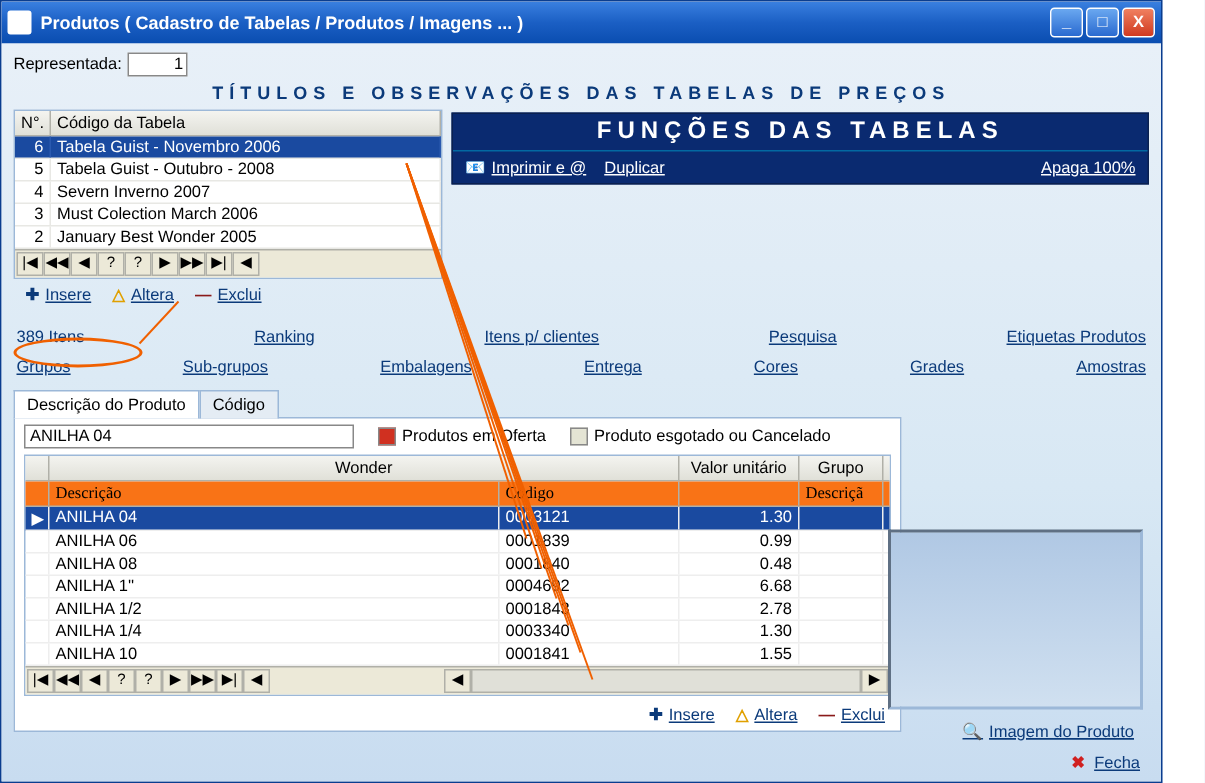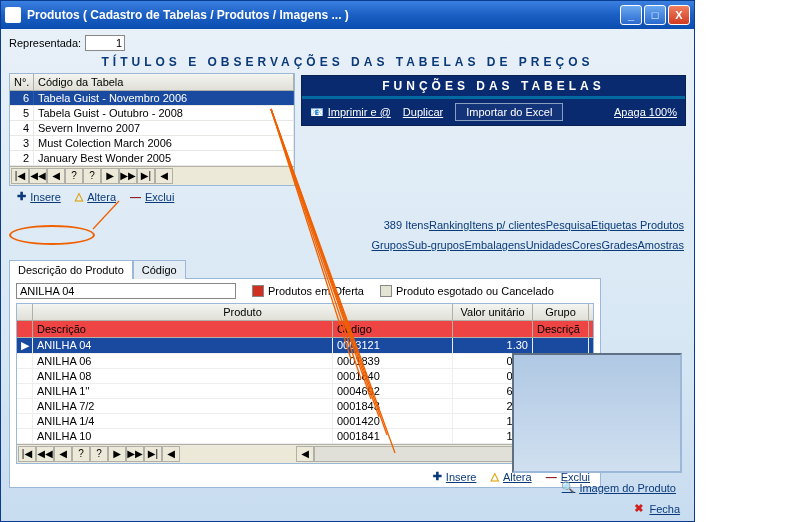"Produtos ( Cadastro de Tabelas" .window { width: 695px -> 775px }
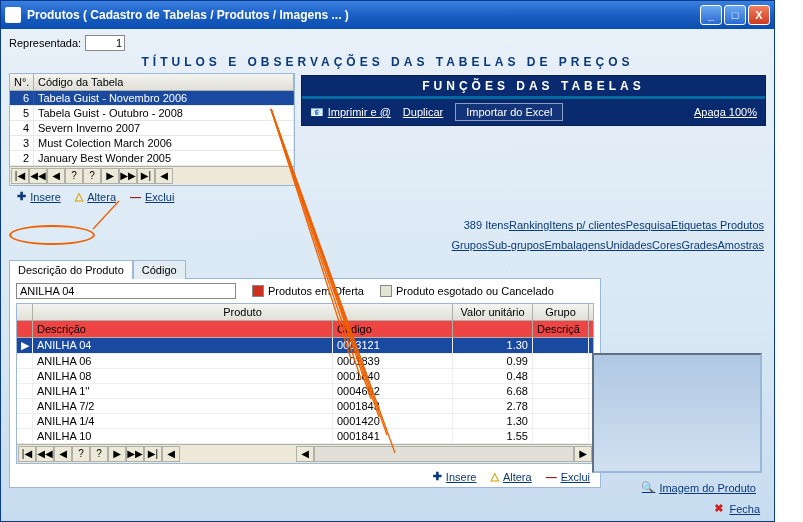"FUNÇÕES DAS TABELAS" .funcbar .hdr { border-bottom: 3px solid #0369a1 -> 1px solid #0369a1; font-size: 12px -> 16px }
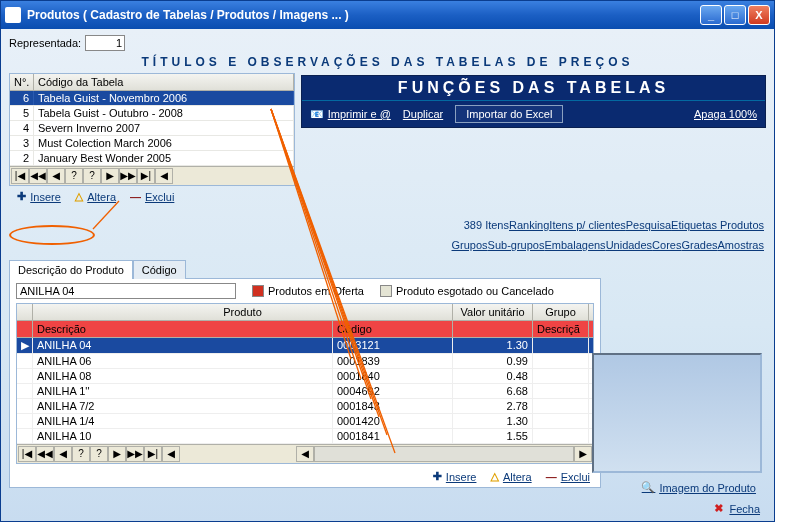"Importar do Excel" span.fbtn { html: <span> <span>Importar do Excel</span> </span> -> none }
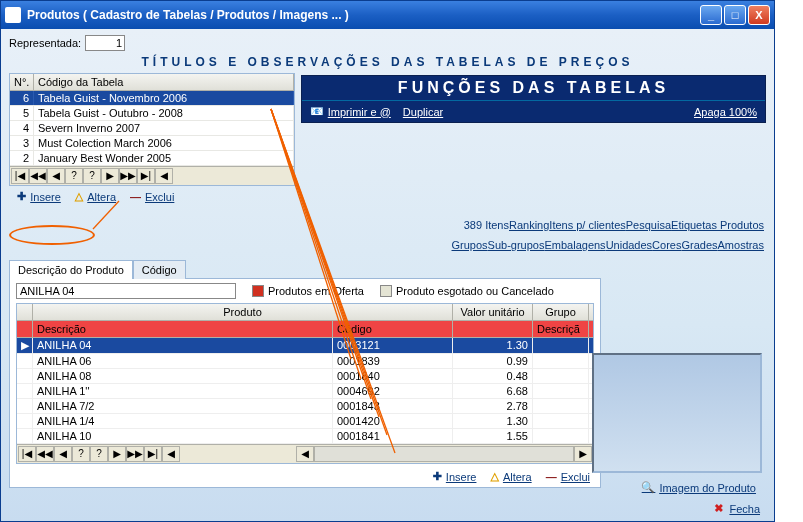"389 Itens" .link-row { justify-content: flex-end -> space-between }
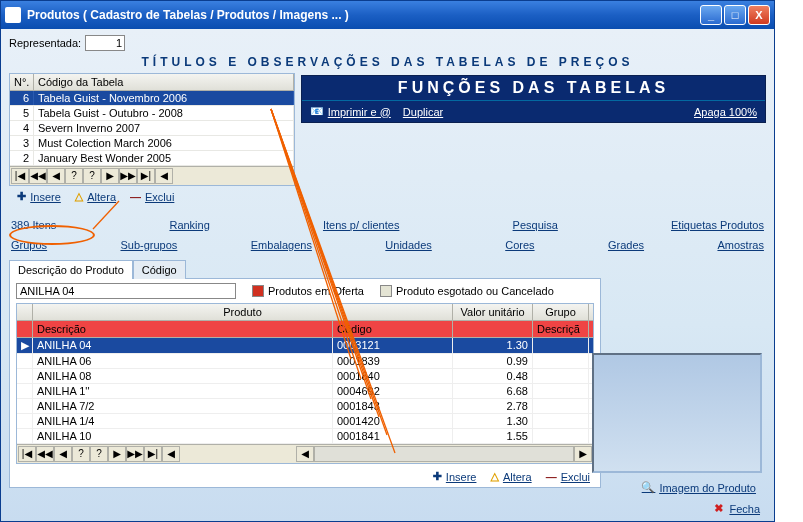"Unidades" span.lnk { text: Unidades -> Entrega }
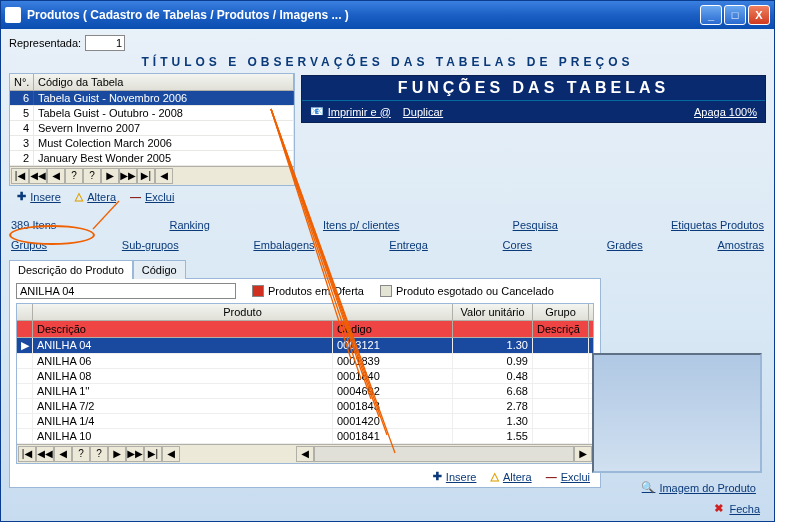"Produto" div.ph { text: Produto -> Wonder }
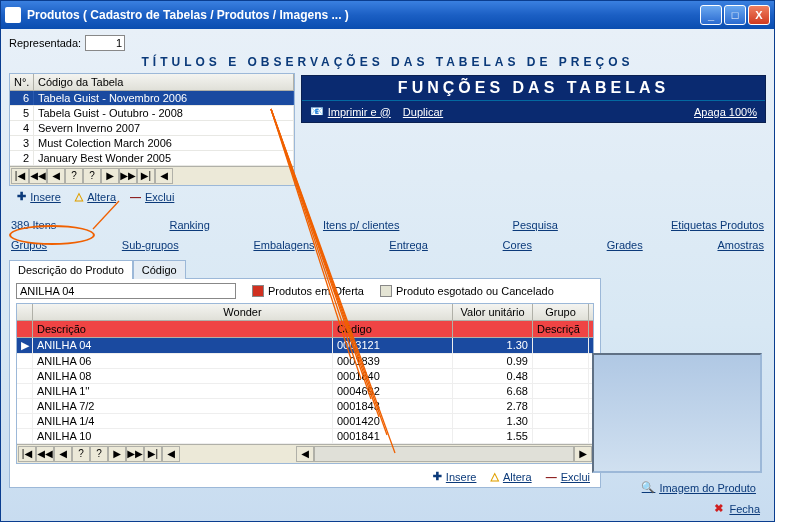"Descrição" .pg-header2 { background: #ef4444 -> #f97316; font-family: none -> Liberation Serif, serif }
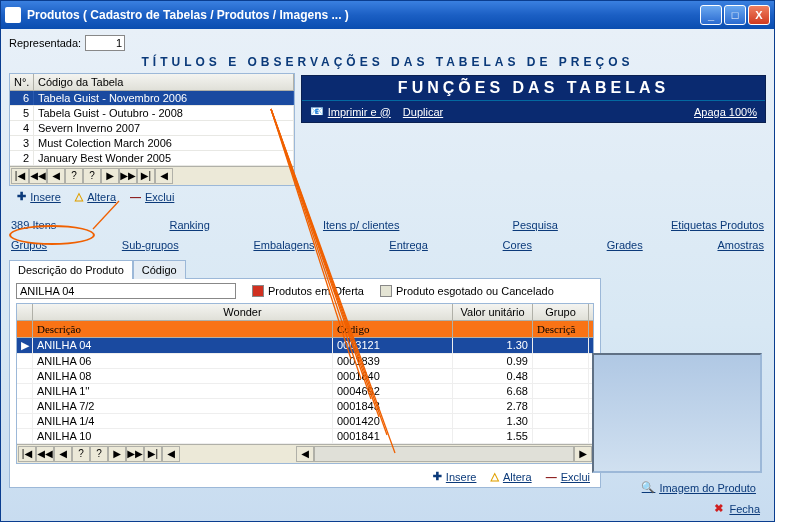"ANILHA 7/2" div.pc { text: 7/2 -> 1/2 }
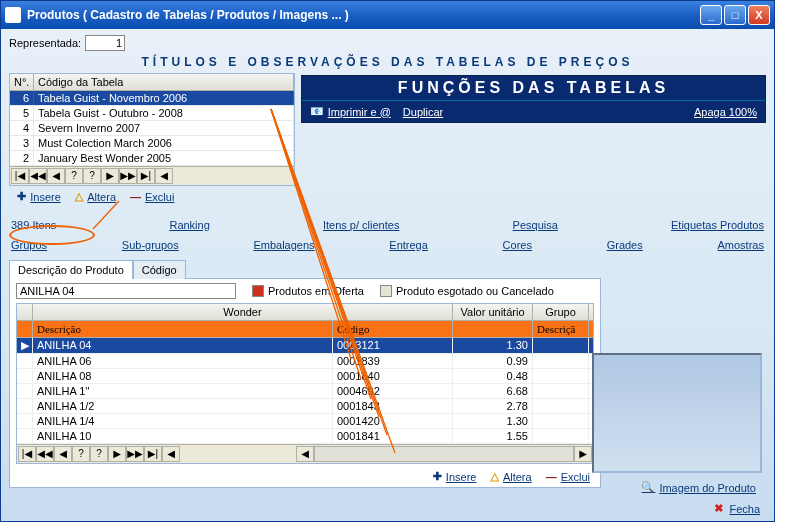"0001420" div.pc { text: 0001420 -> 0003340 }
